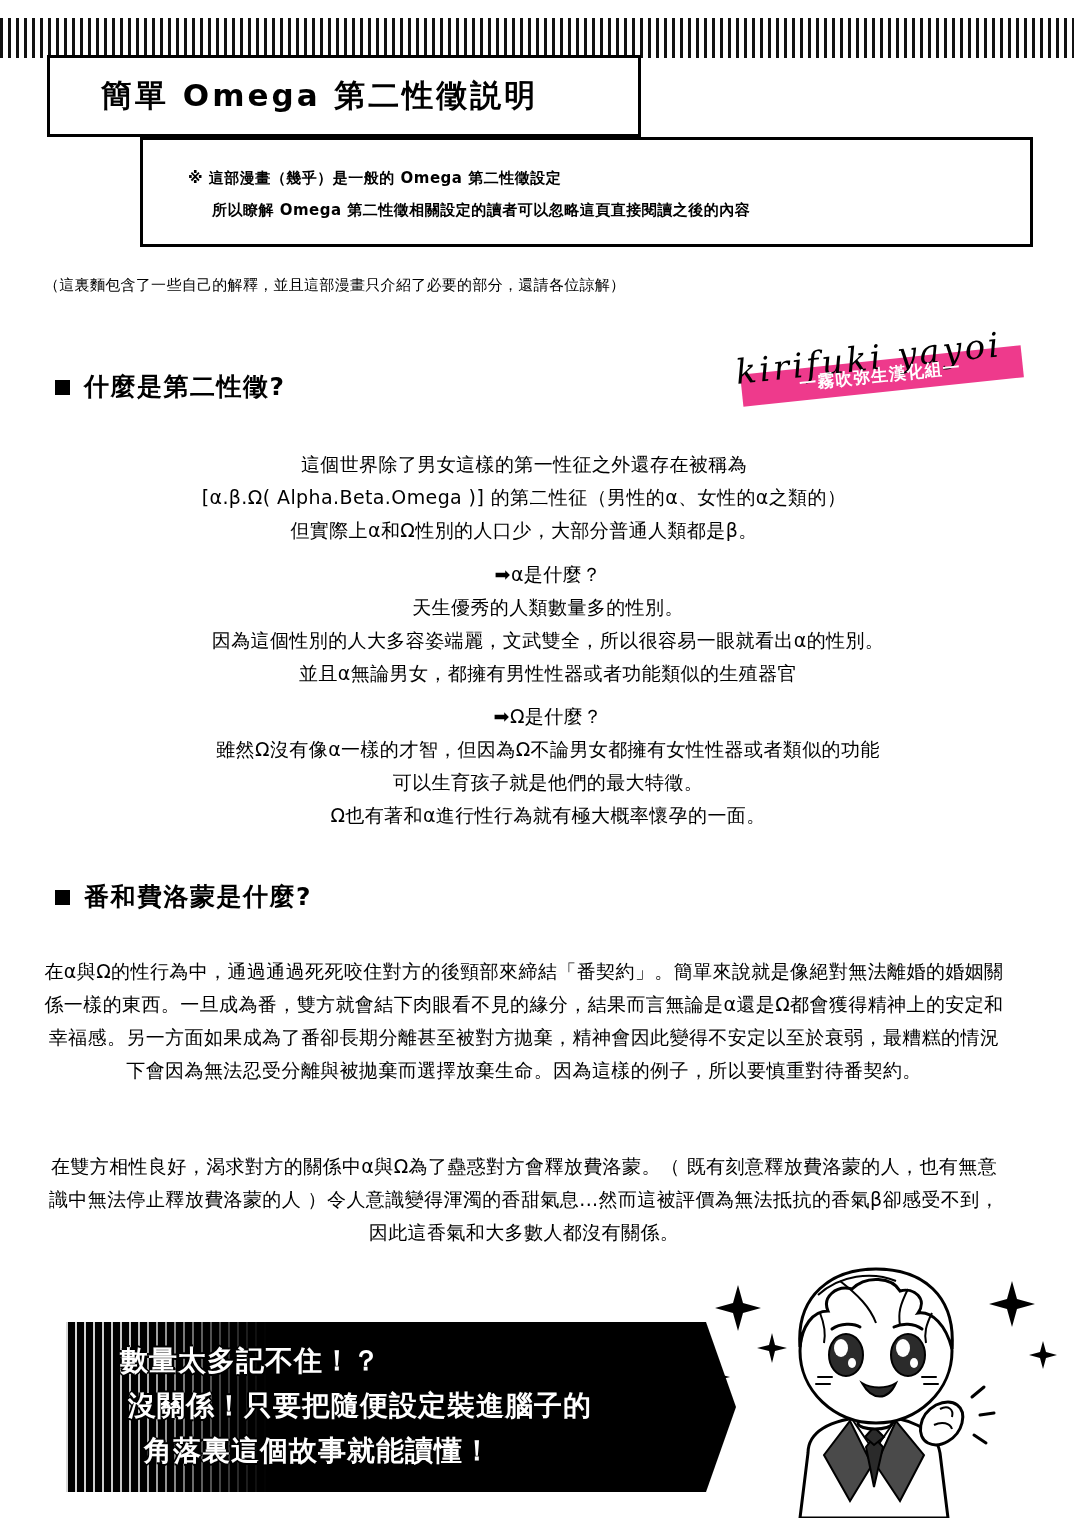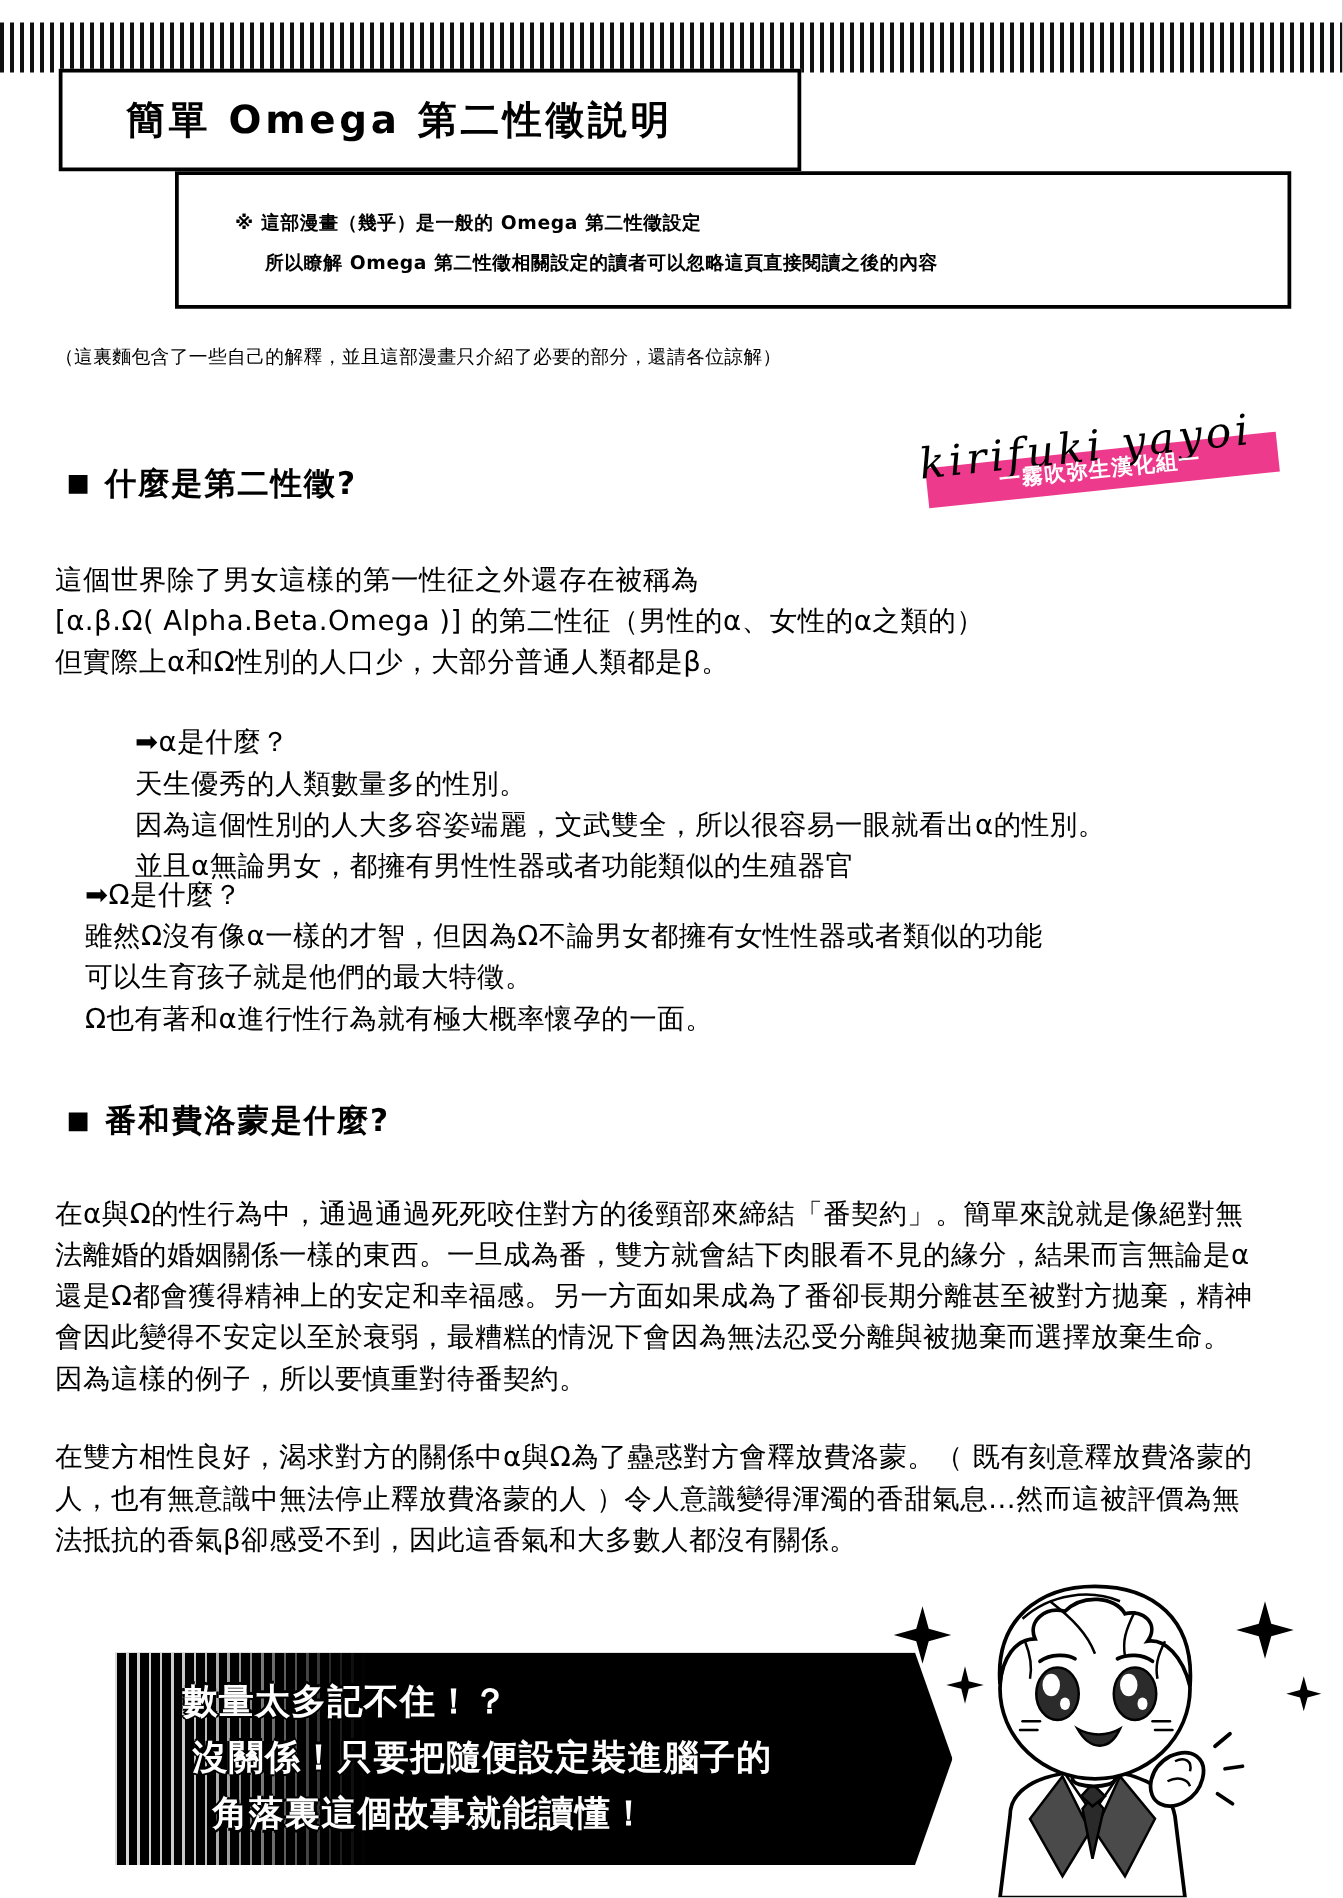"這個世界除了男女這樣的第一性征之外還存在被稱為" .para { font-size: 22px -> 19px; text-align: none -> center }
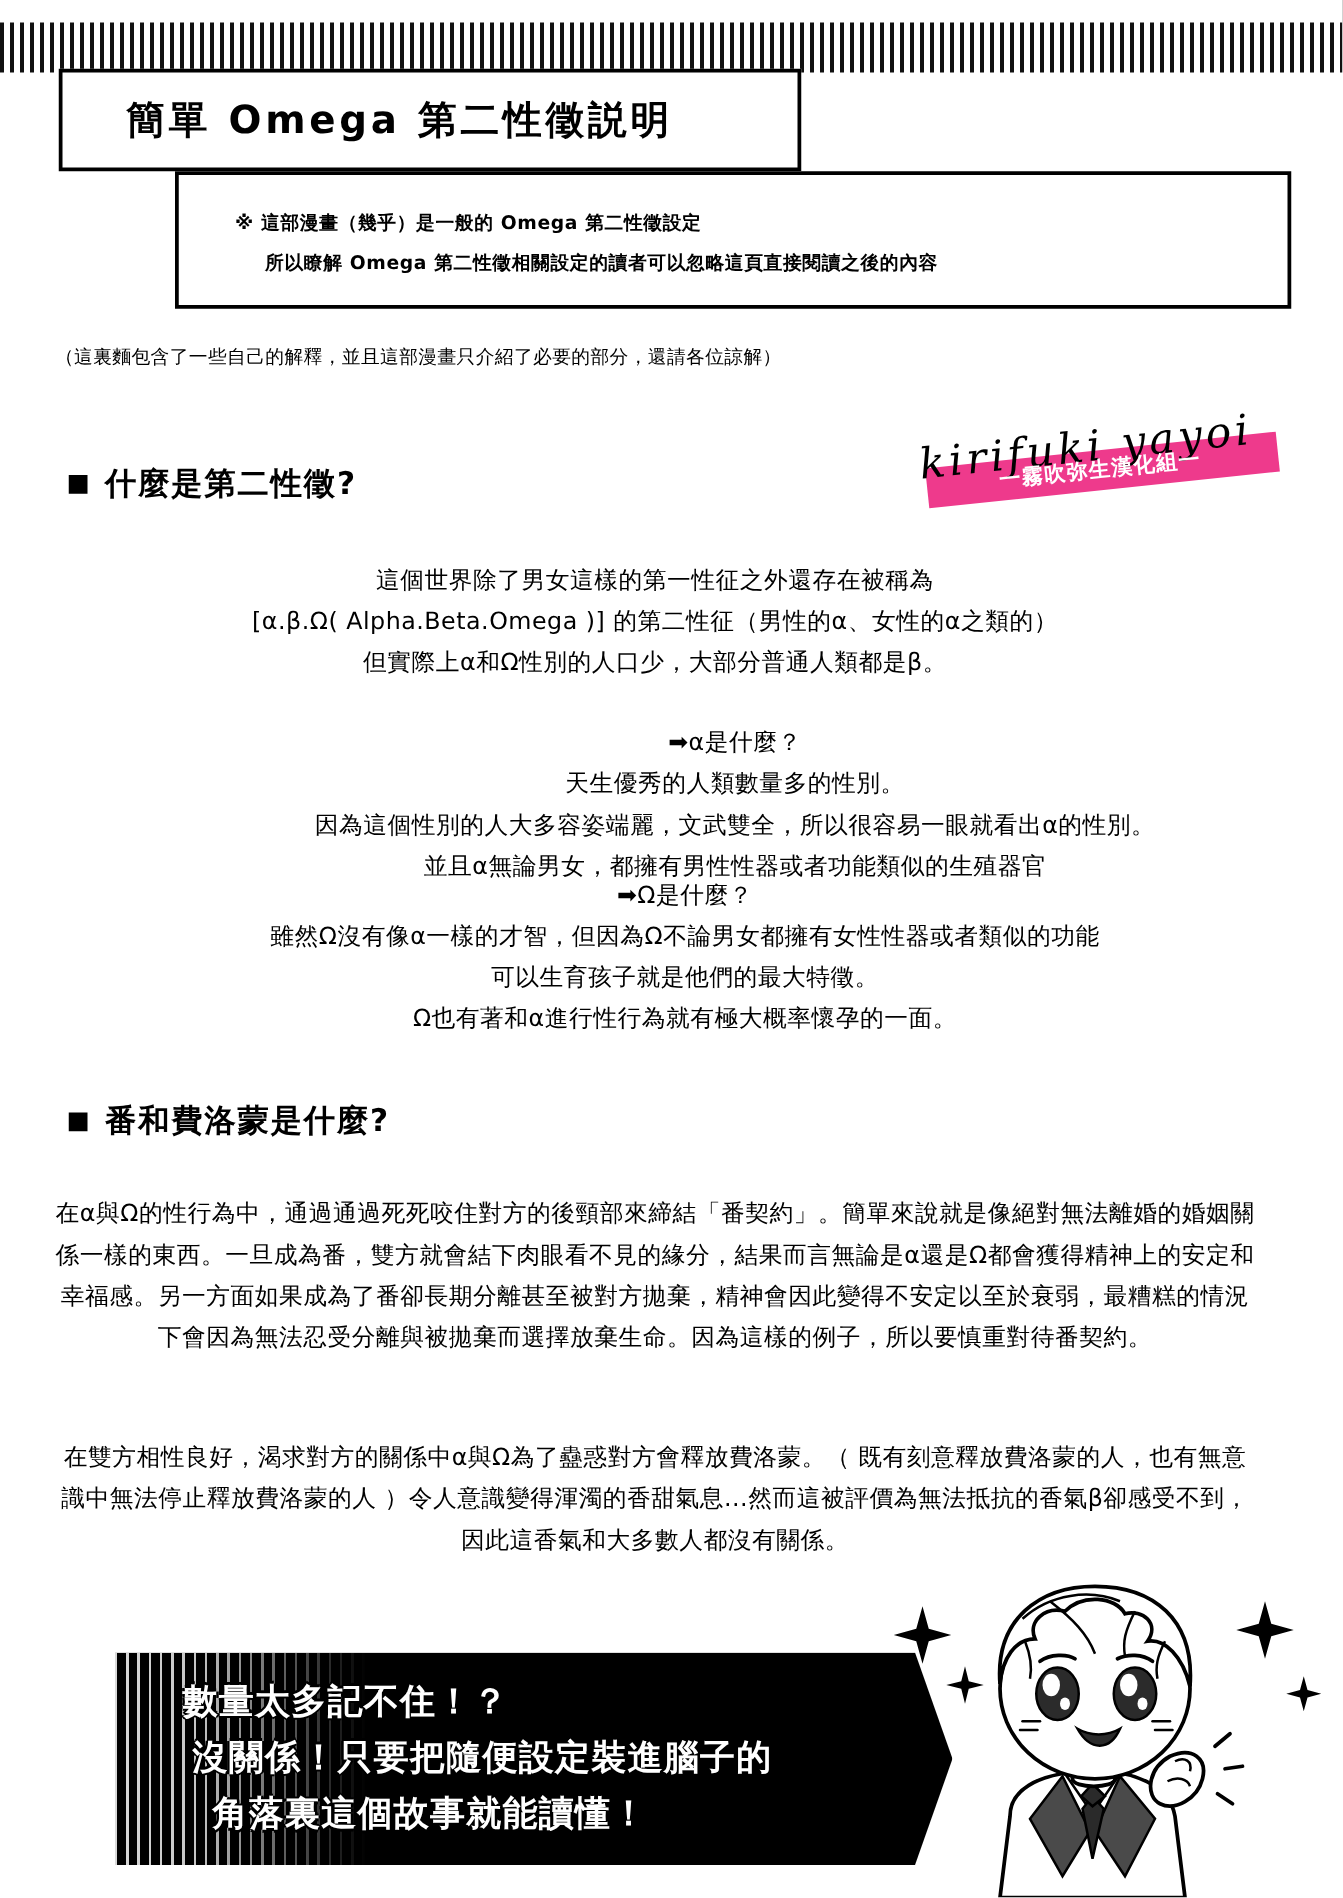"➡α是什麼？" #p2 { margin-left: 40px -> none; top: 578px -> 558px }
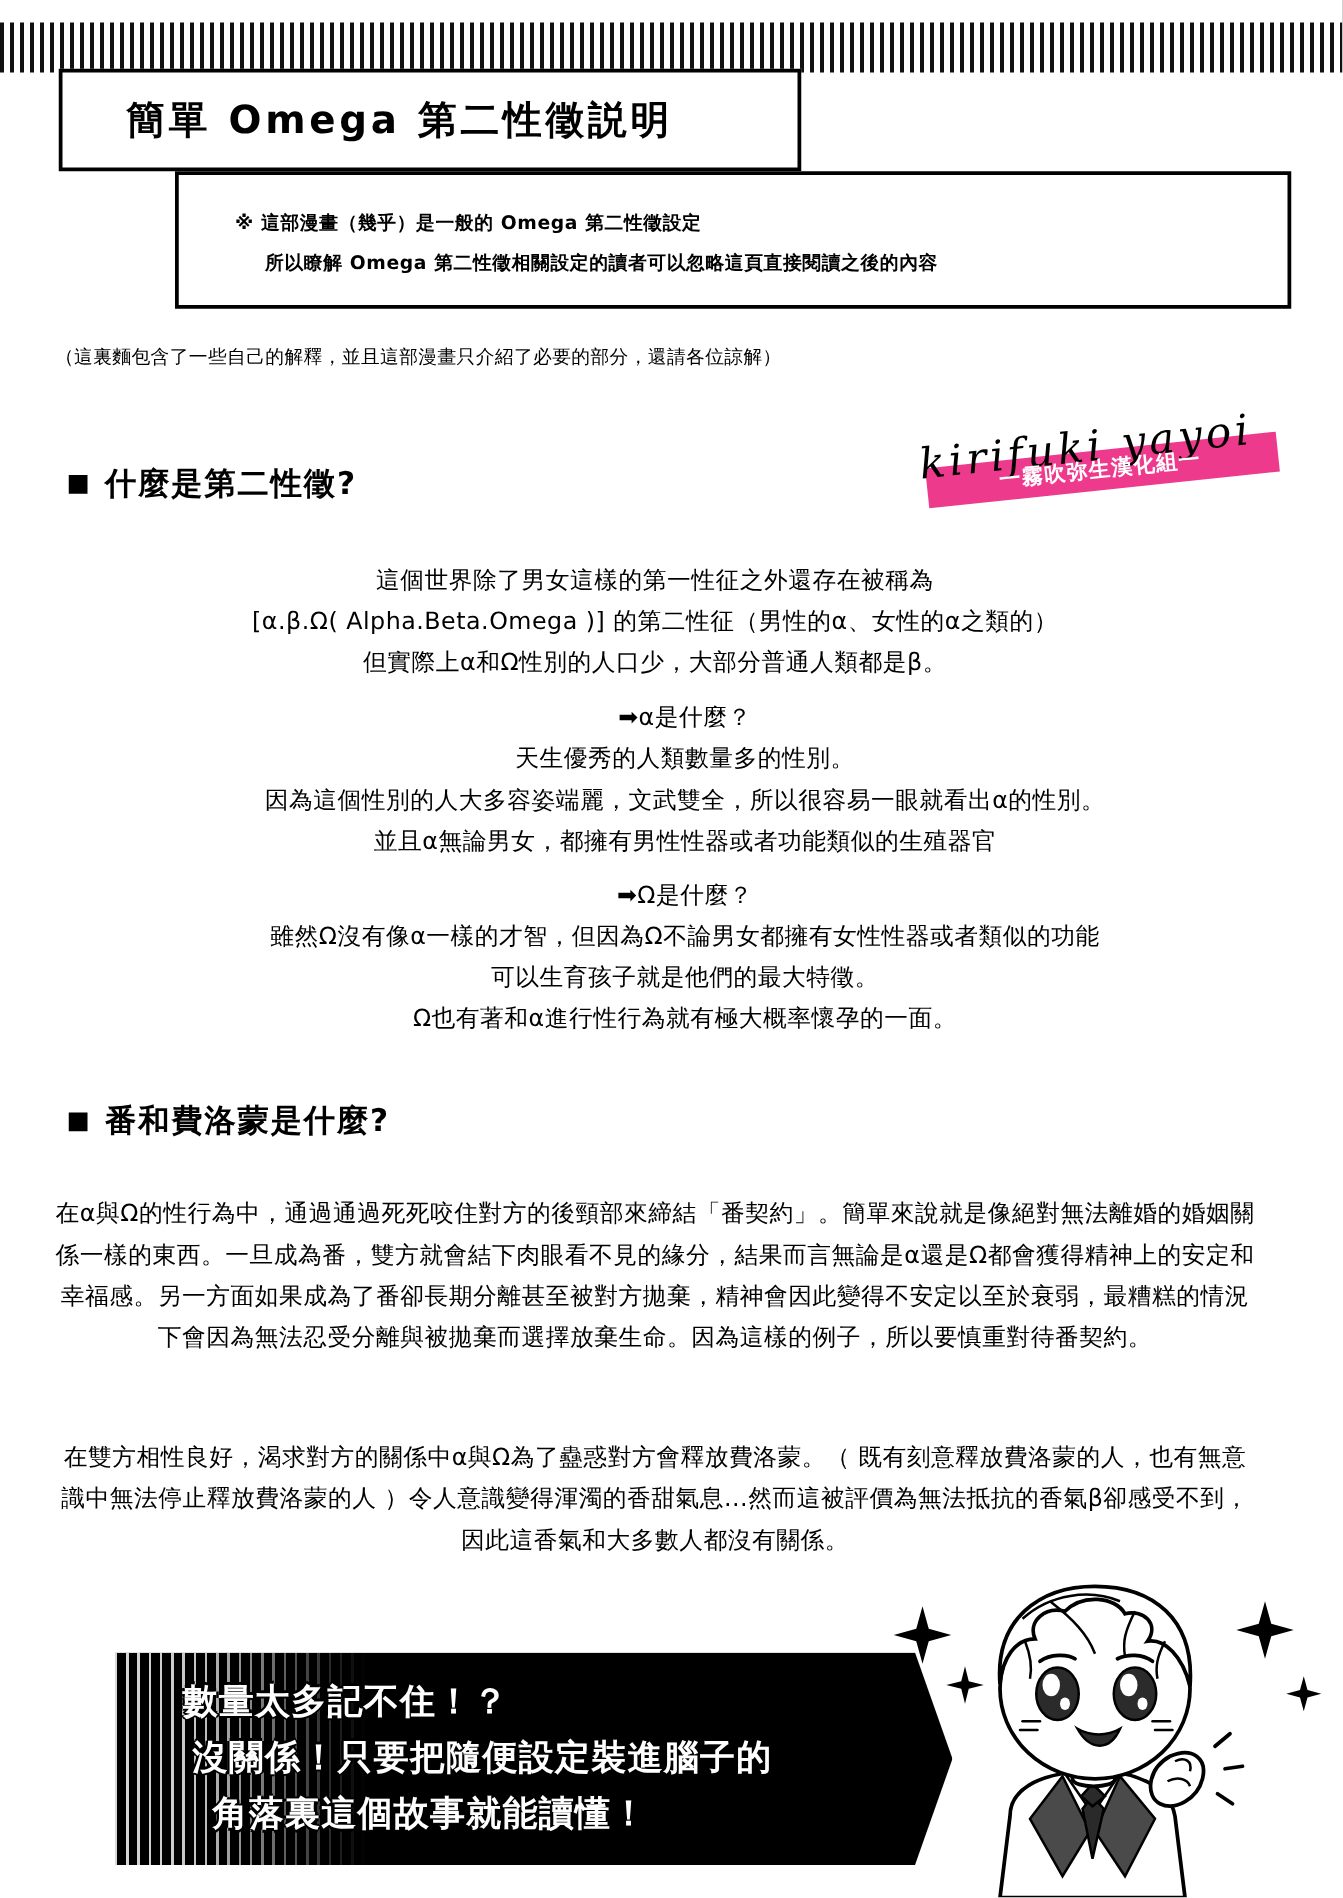"數量太多記不住！？" .banner-wrap { margin-left: 26px -> none }
